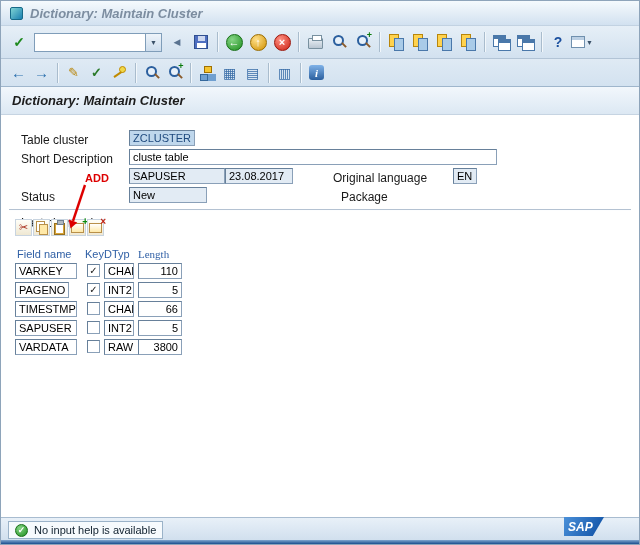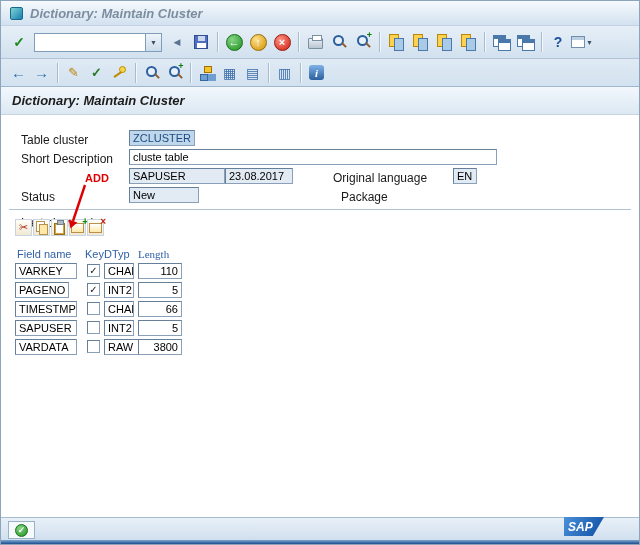"New" span.fld { width: 70px -> 78px }
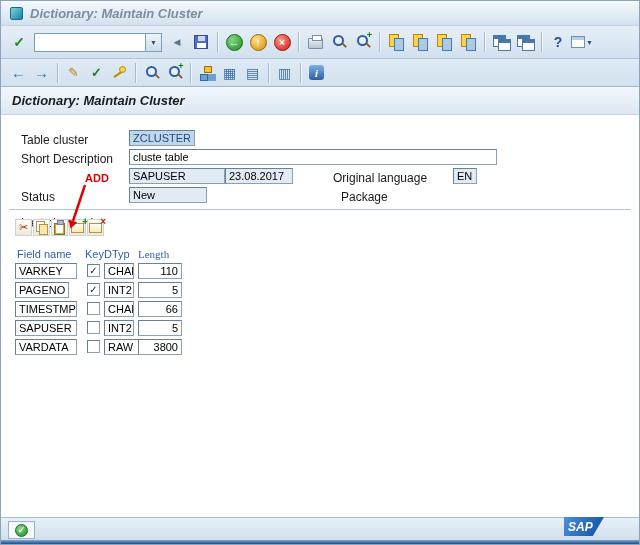"No input help is available" span.msg-text { html: none -> <span>No input help is available</span> }
